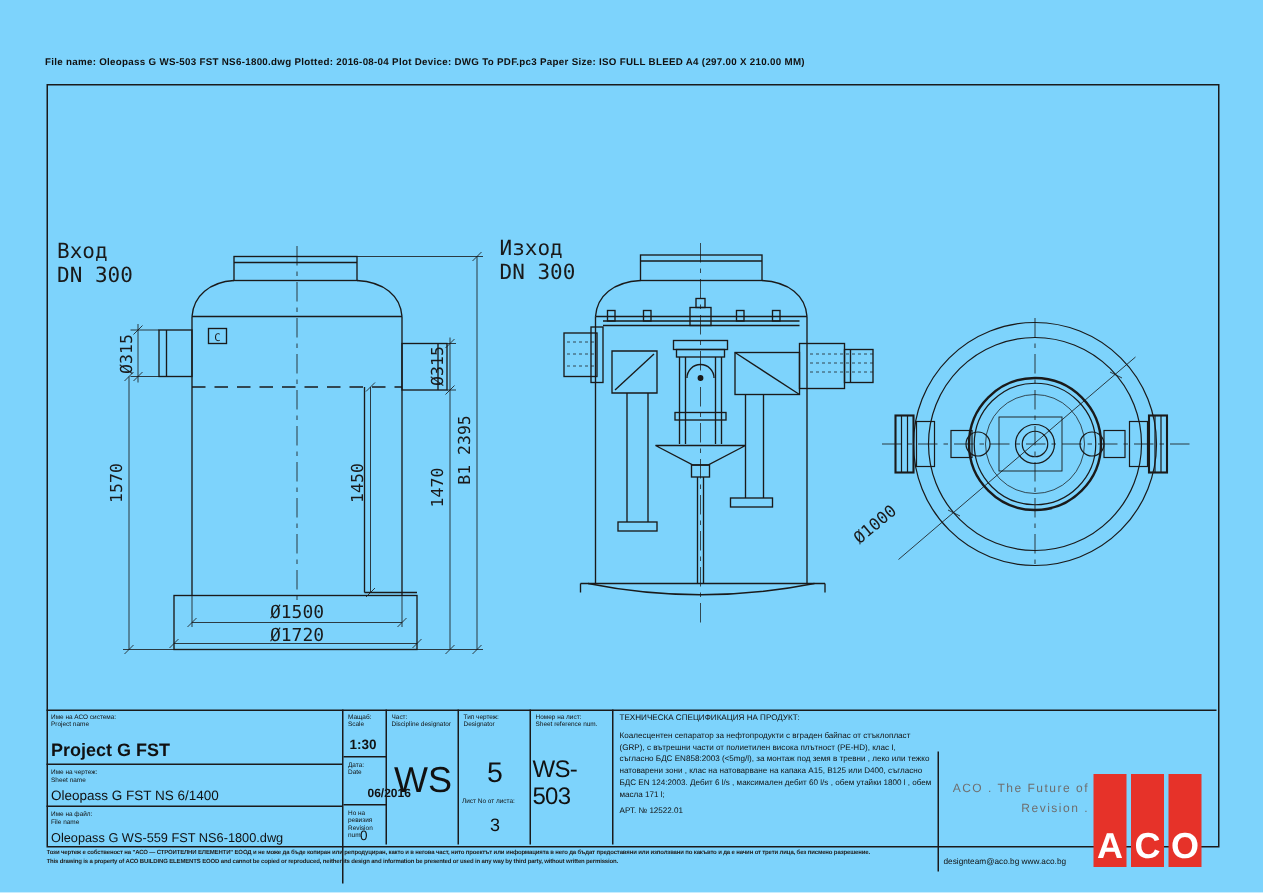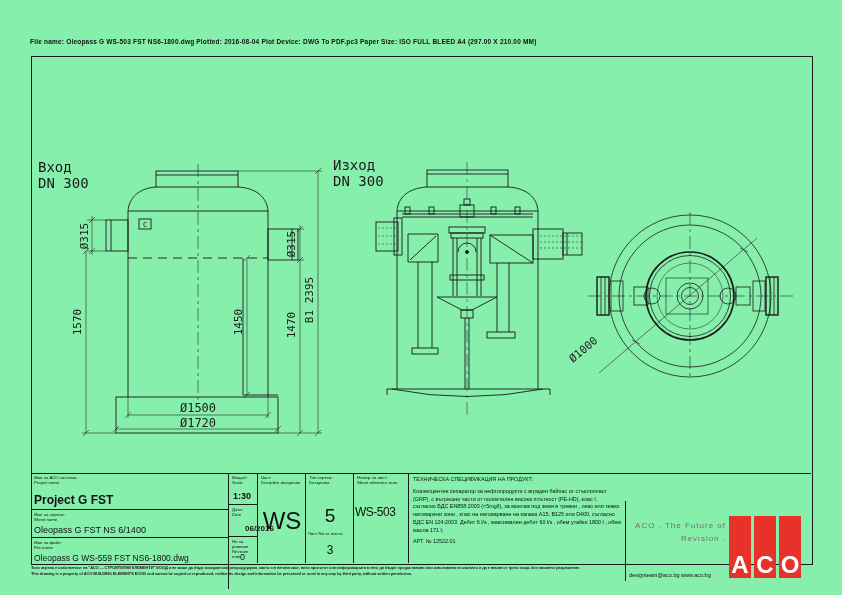"Вход" #page { background: #86efac -> #7dd3fc }
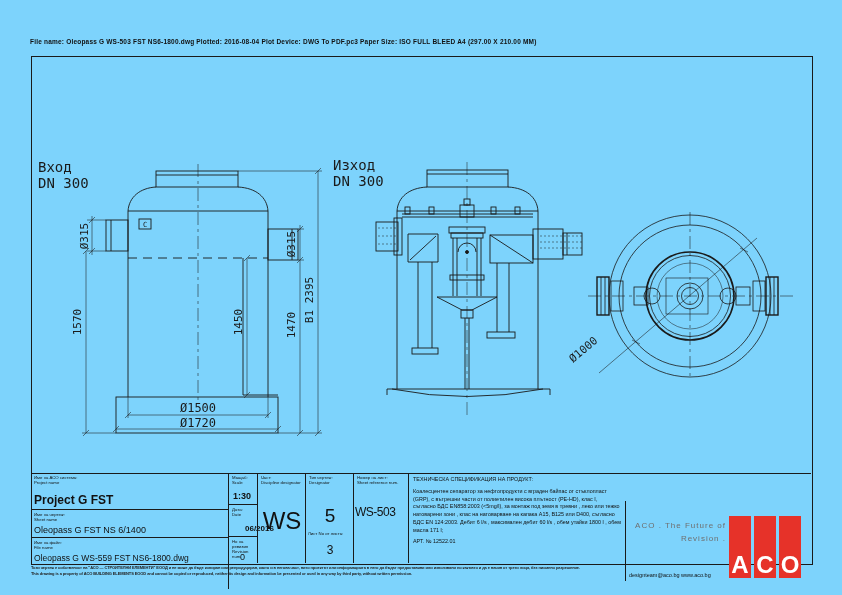"WS-503" div.abs { font-size: 12px -> 16px }
